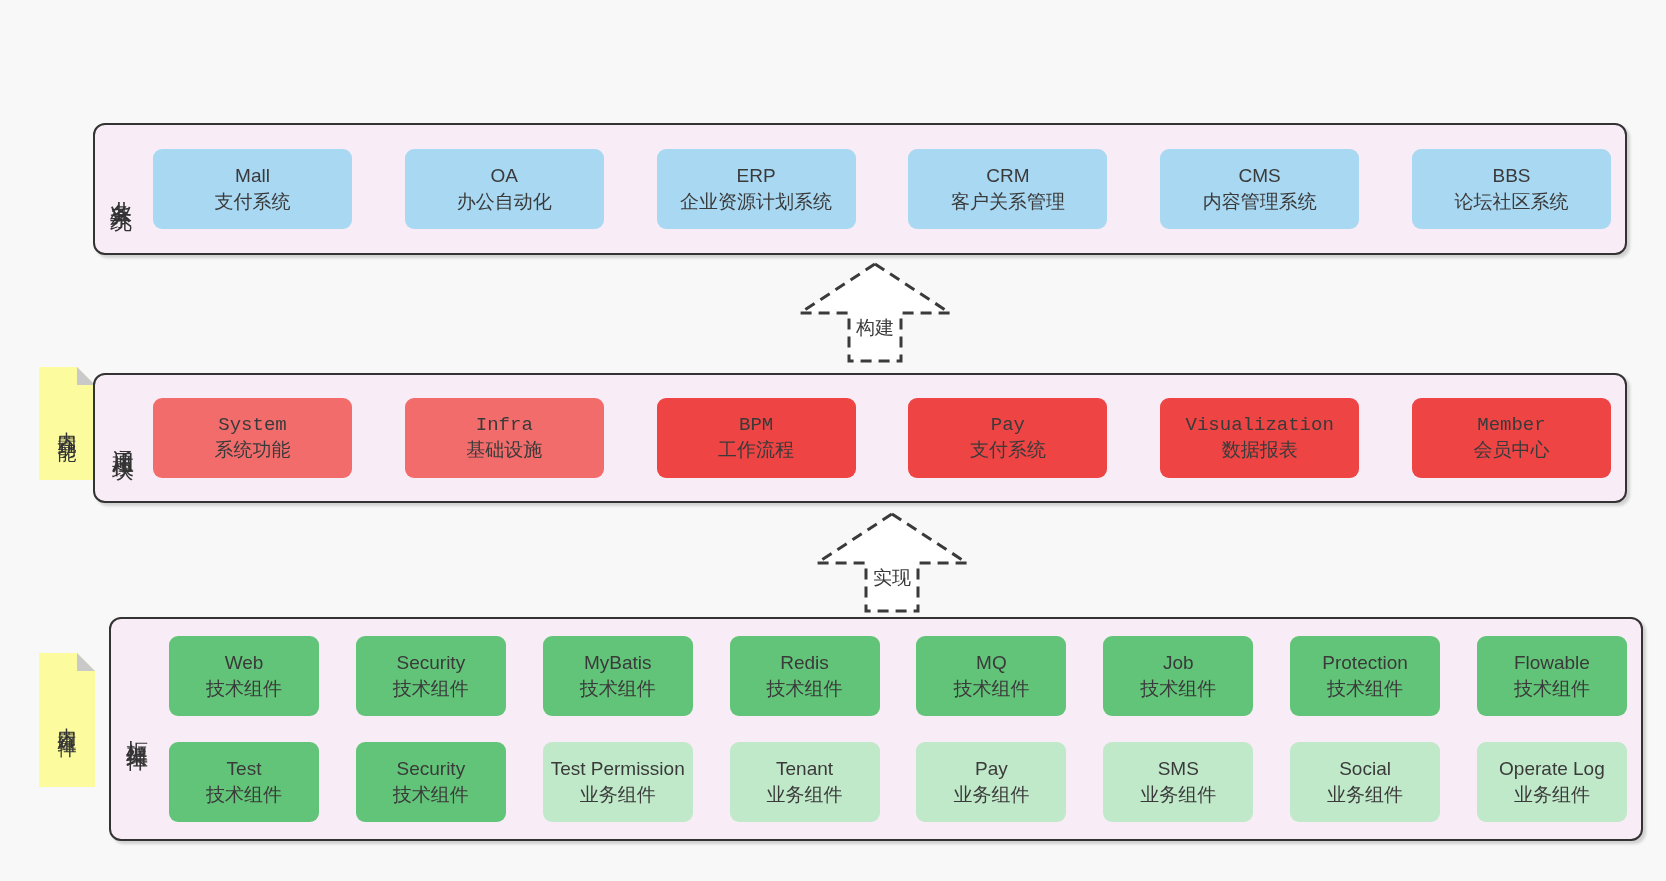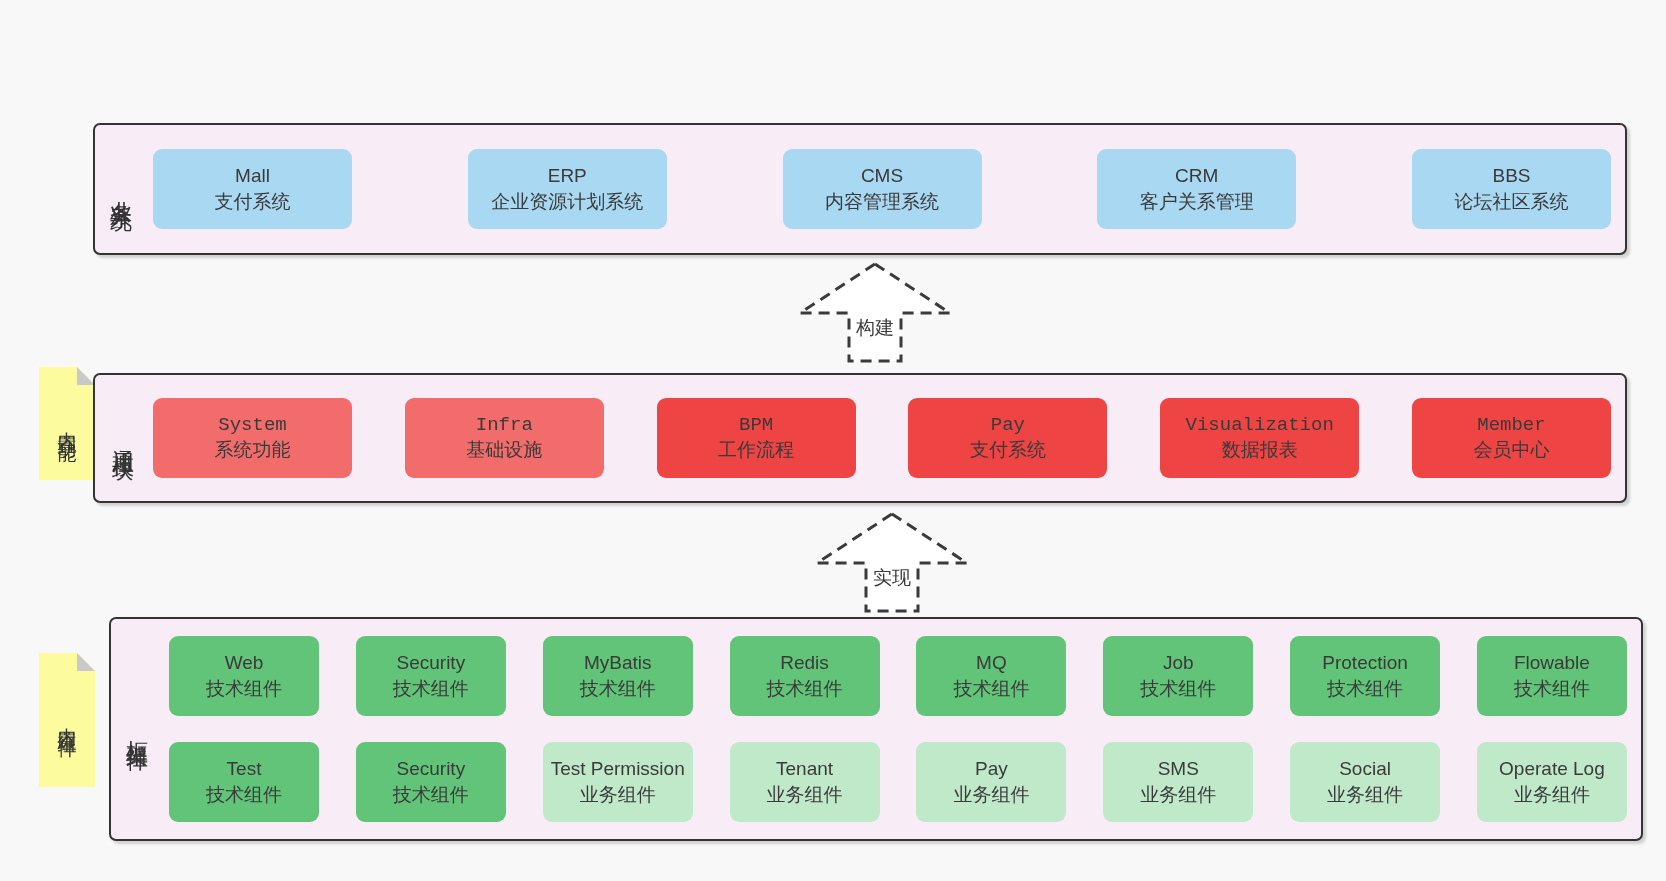"Mall" .layer { border-radius: 7px -> 12px }
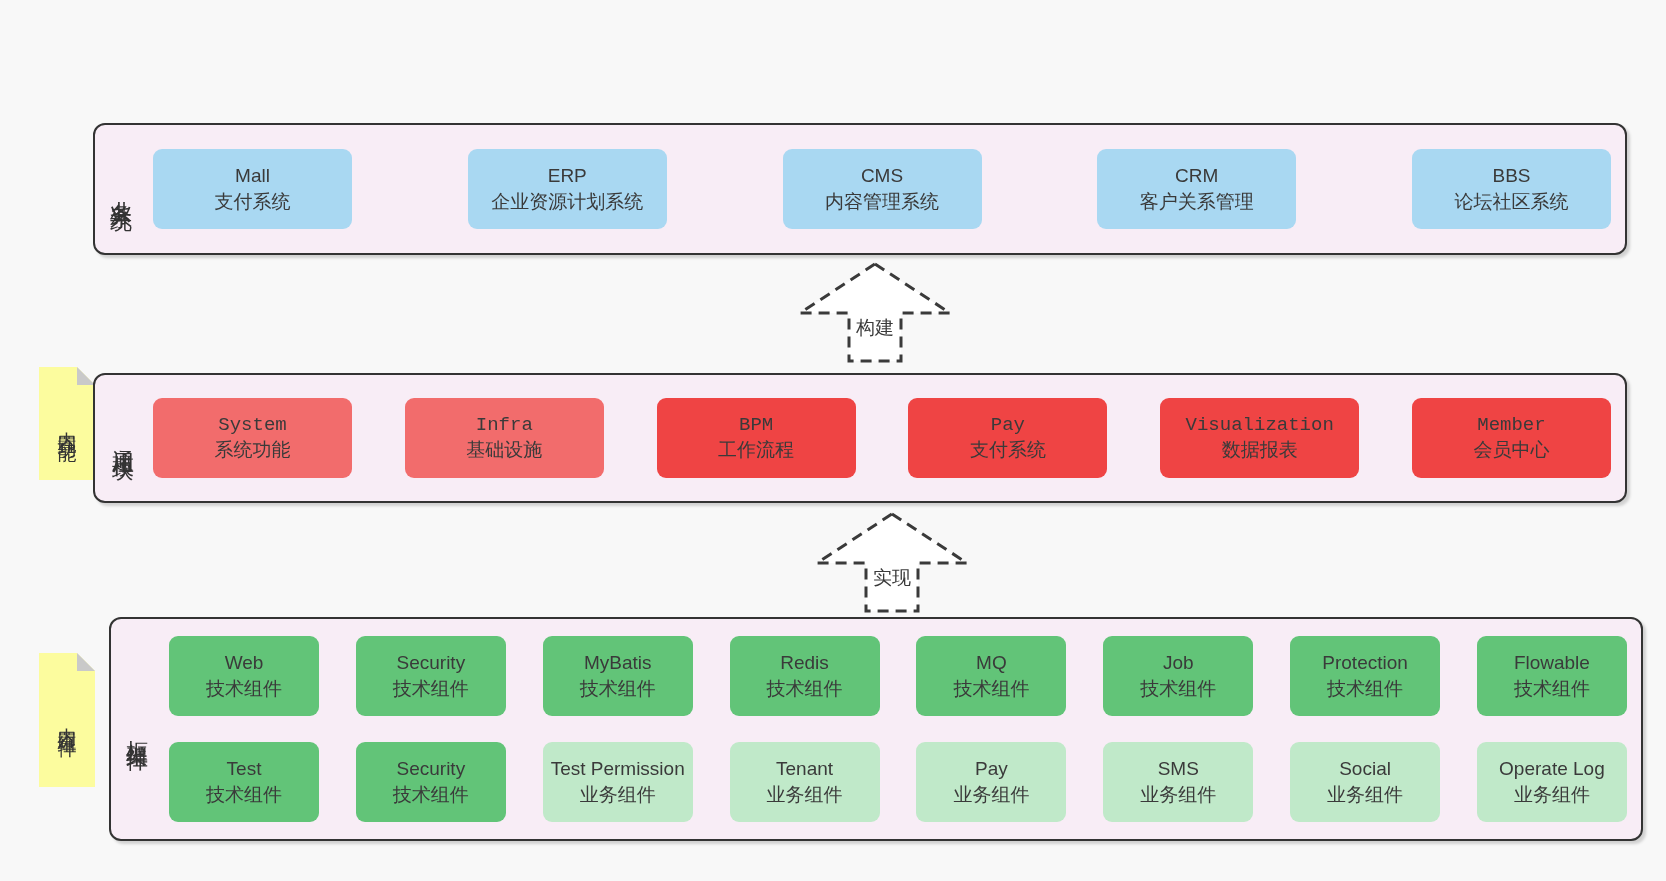"OA" div.box { html: none -> <div> <span>OA</span> <span>办公自动化</span> </div> }
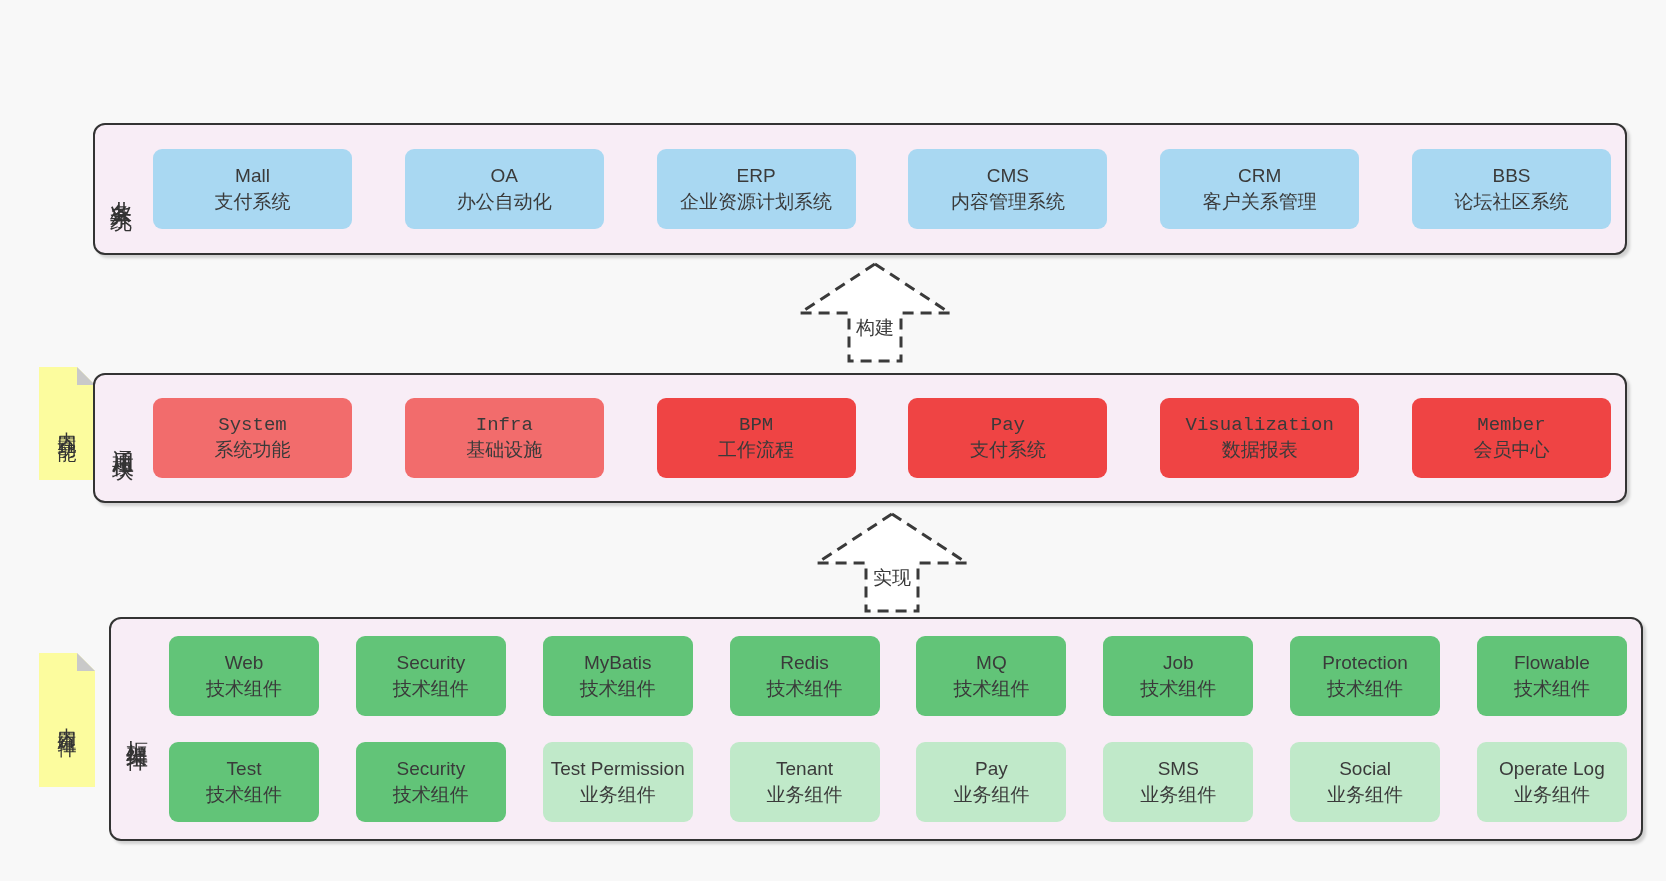"CMS" div.box { order: before "CRM" -> after "CRM" }
